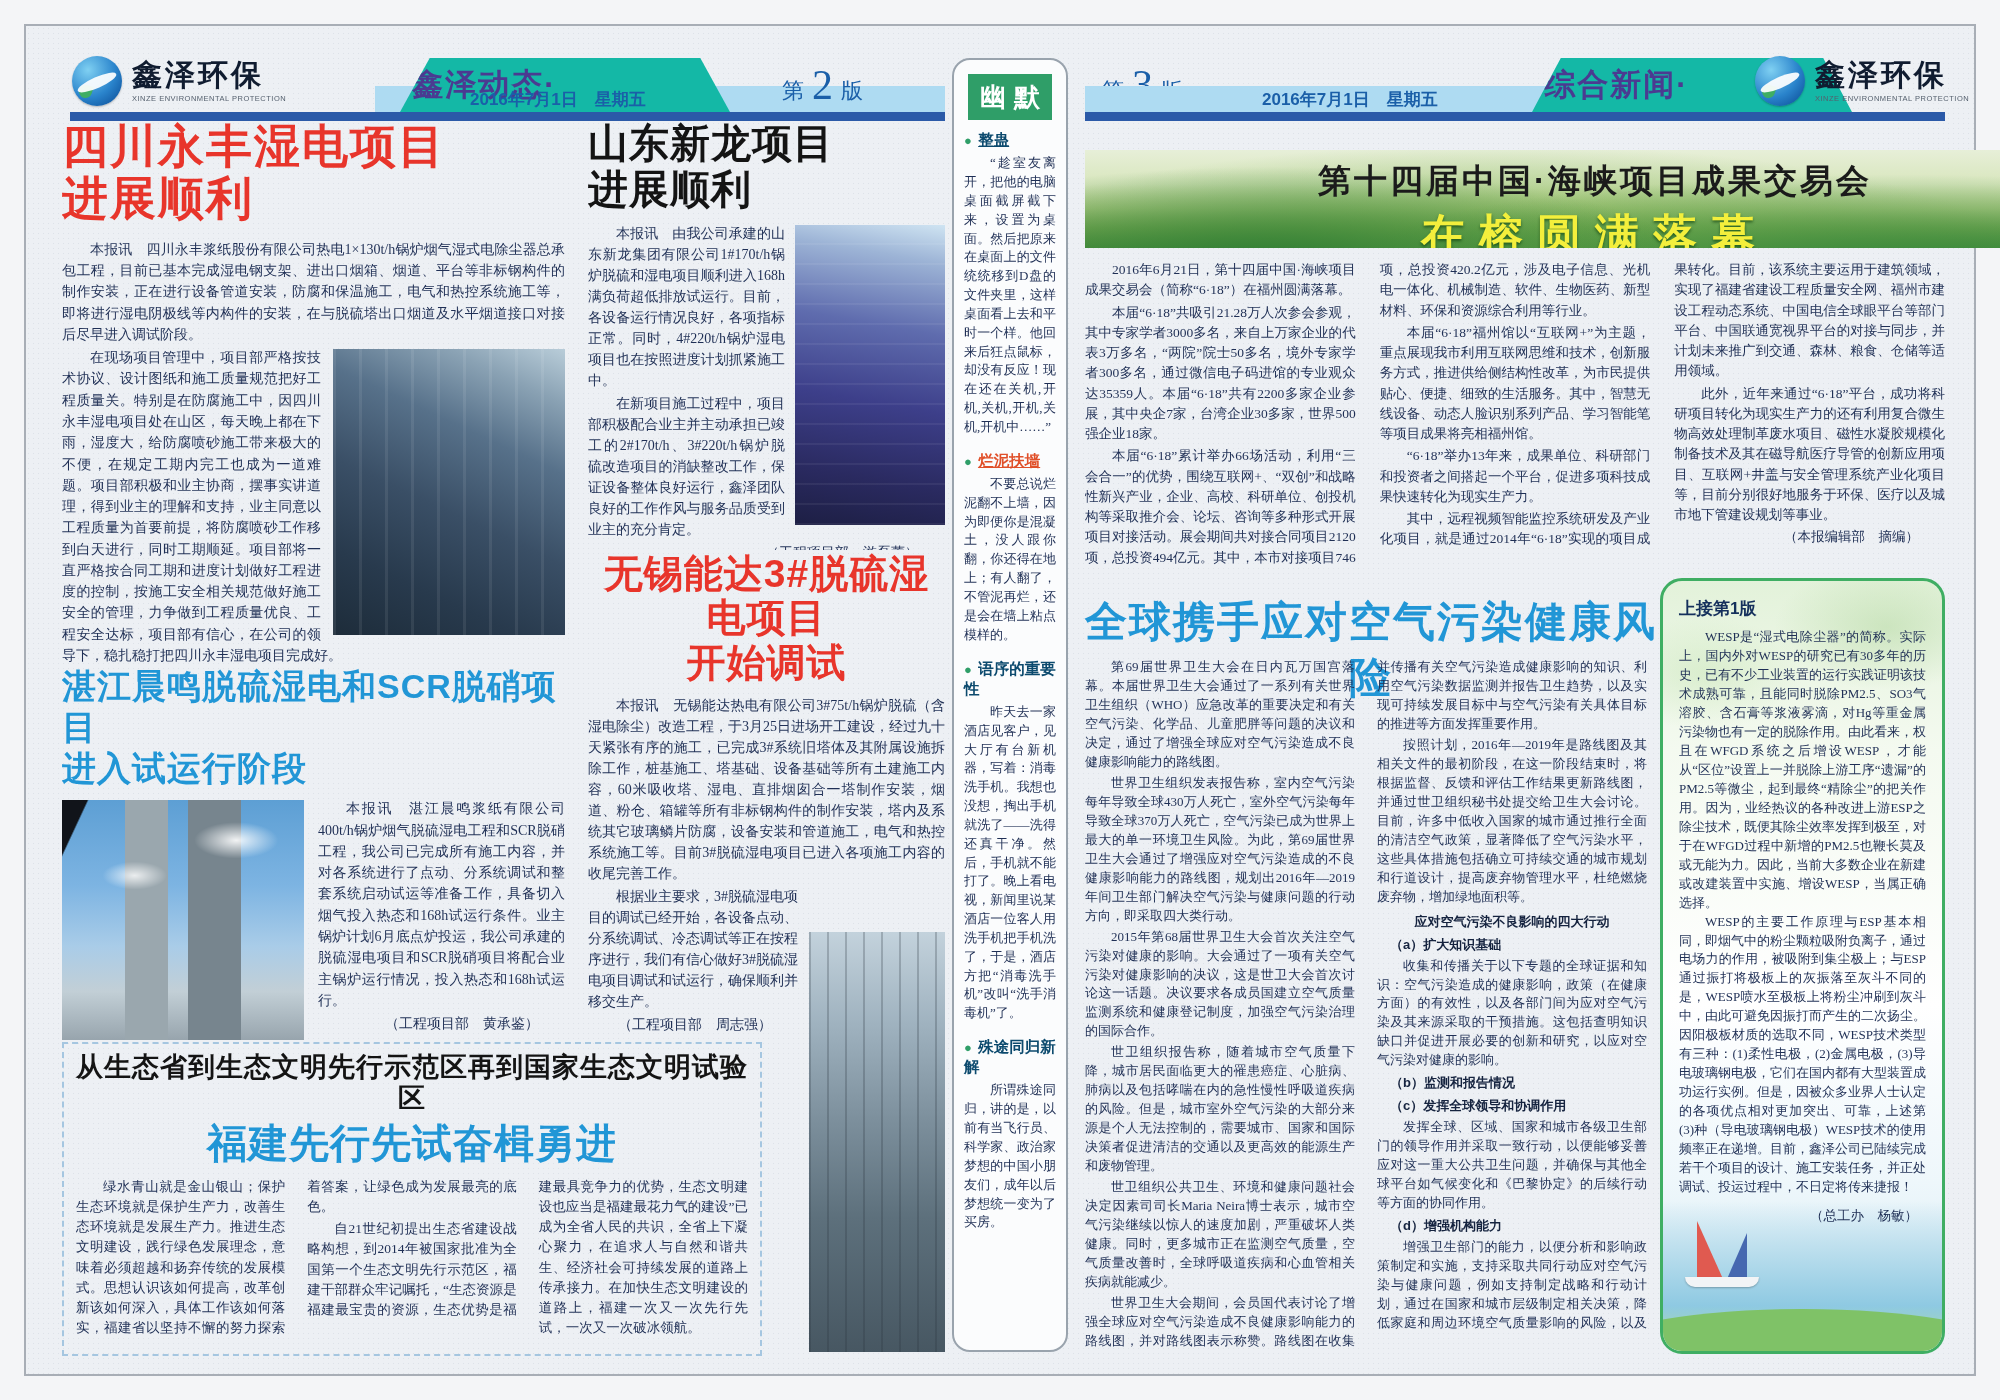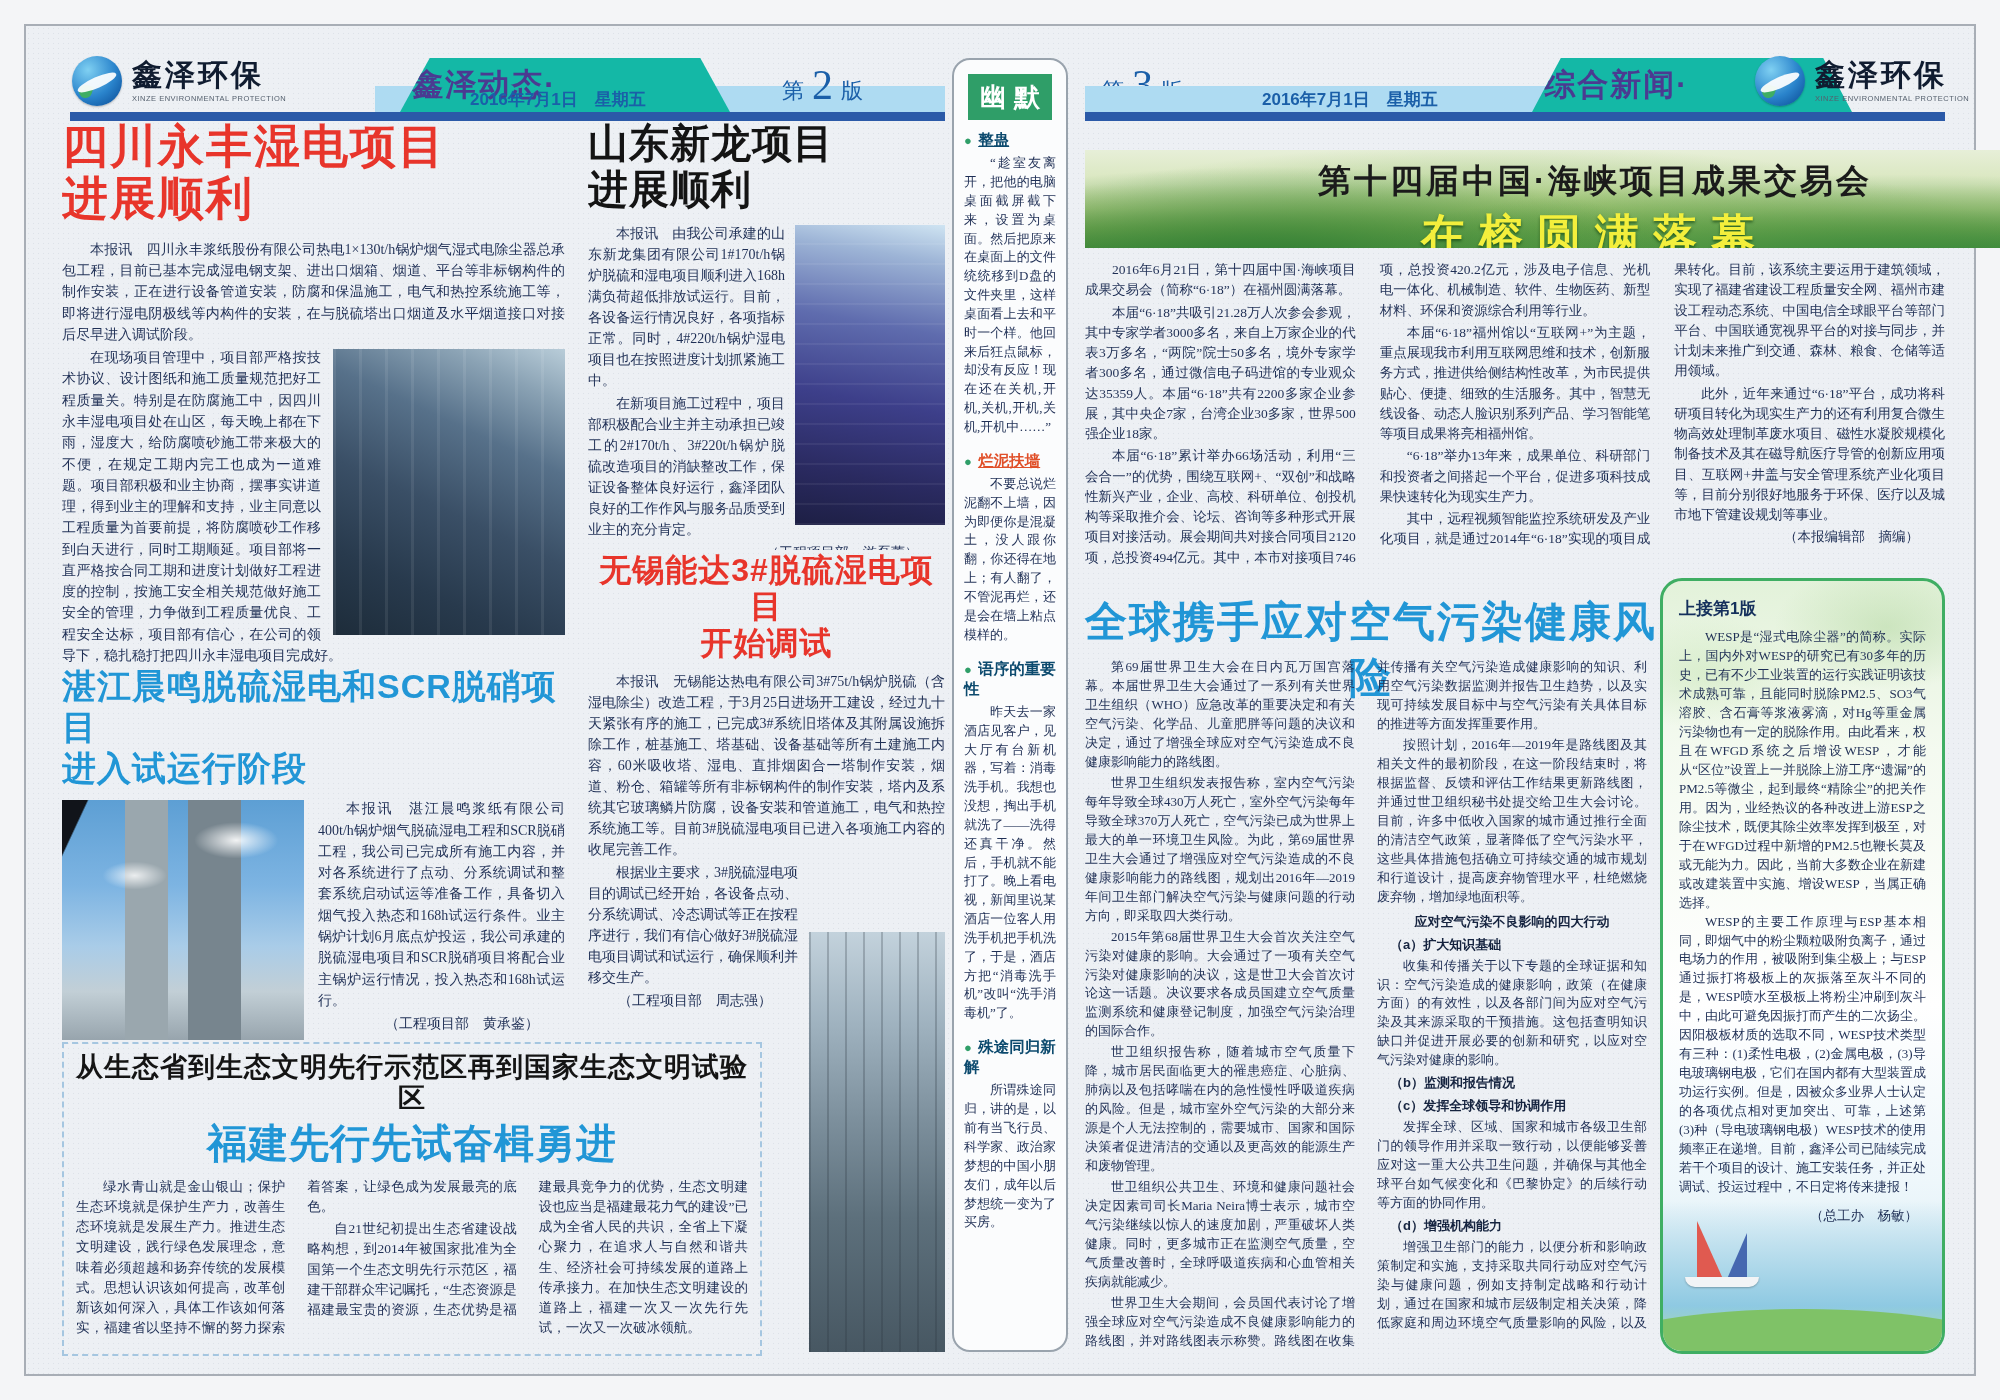"无锡能达3#脱硫湿电项目" .a3 .t-red { font-size: 32px -> 39px }
